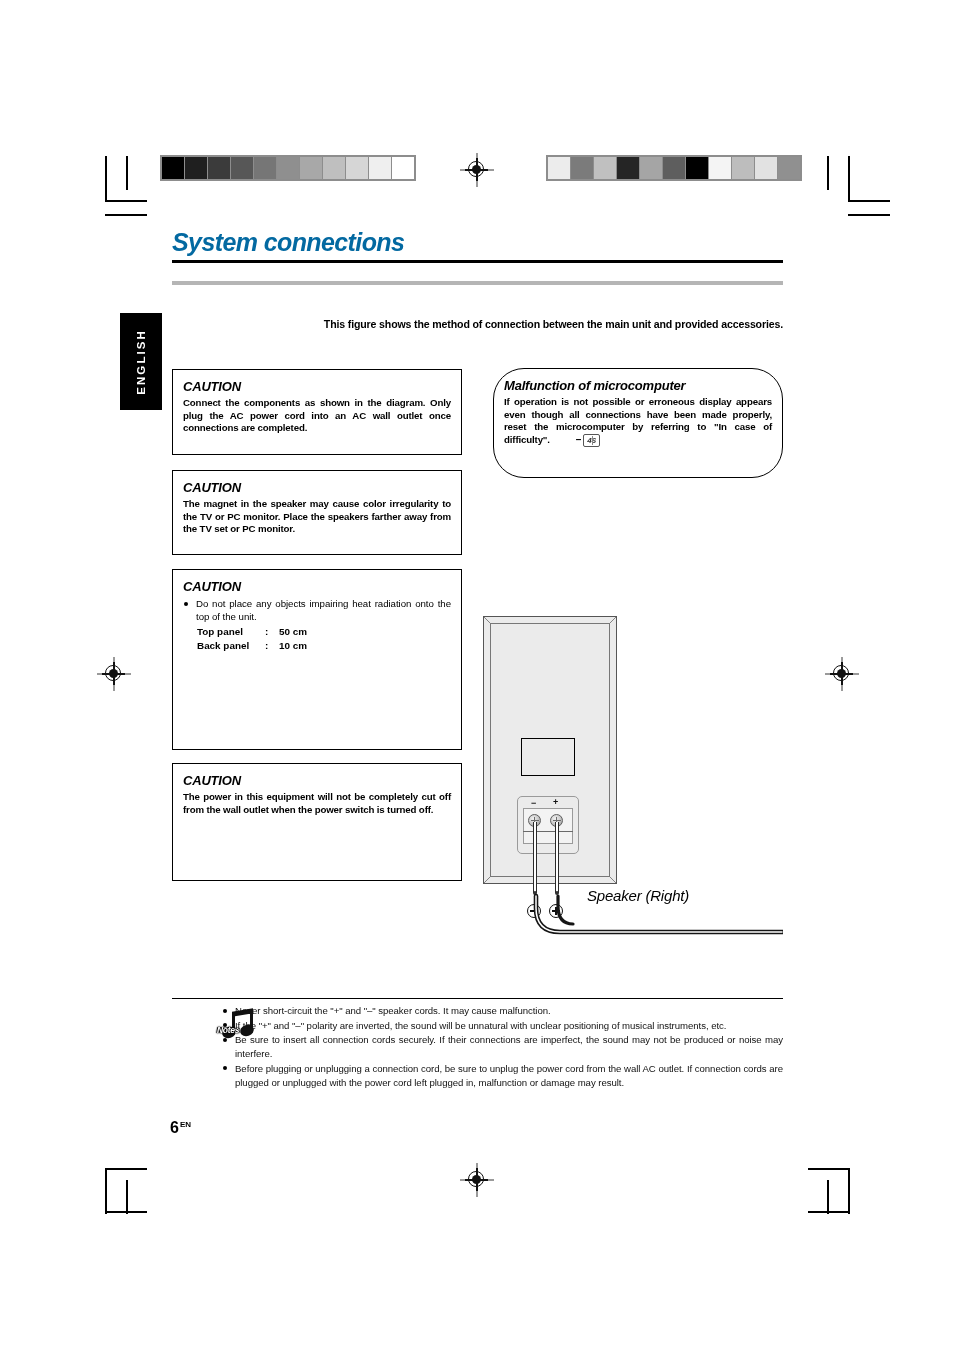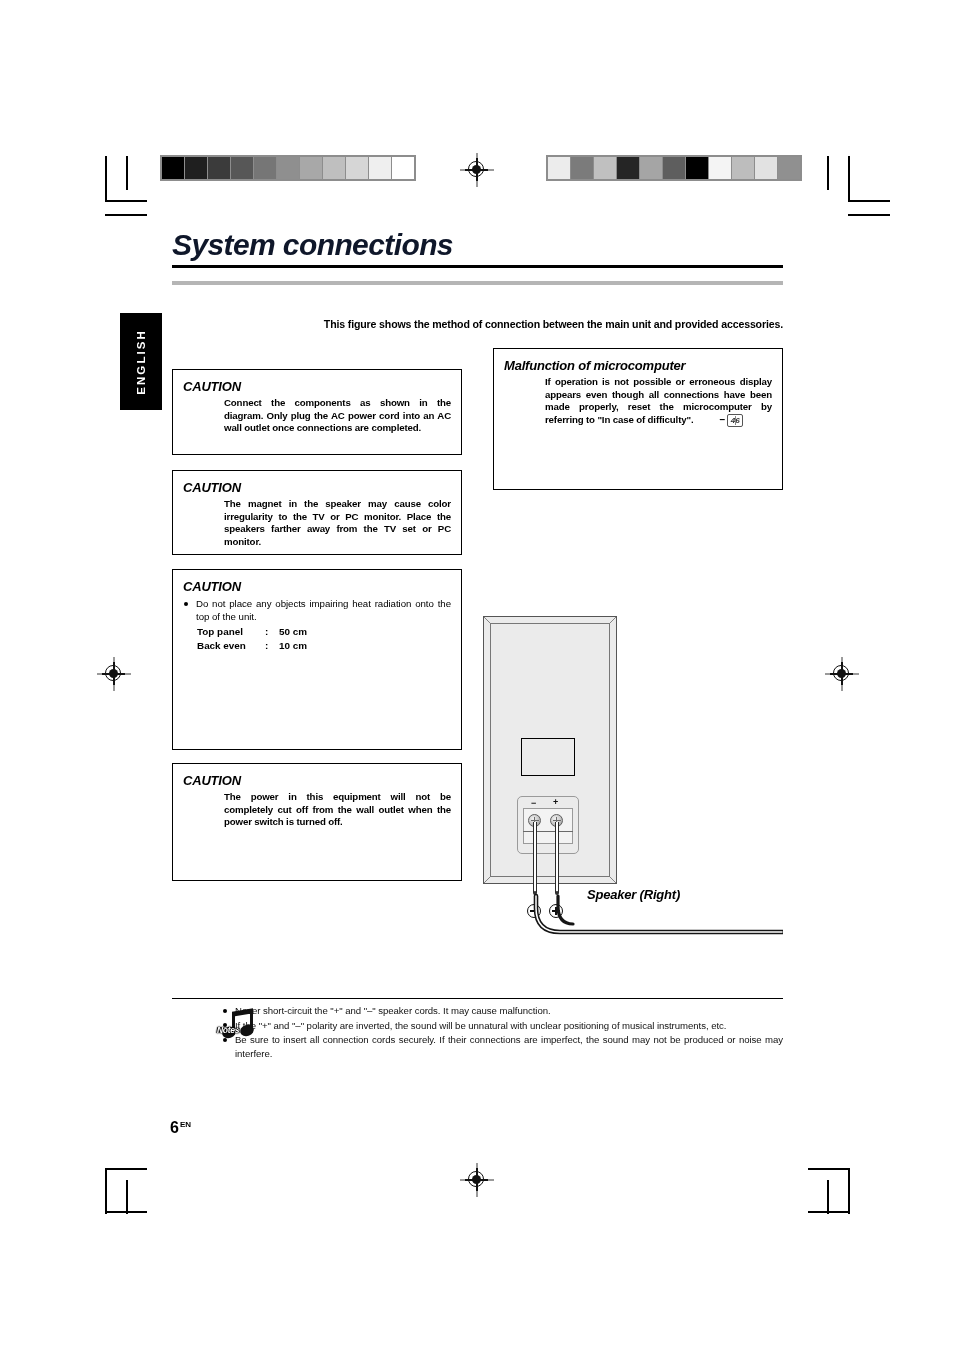"System connections" .h1-title { color: #0f172a -> #0369a1; font-size: 30px -> 25px }
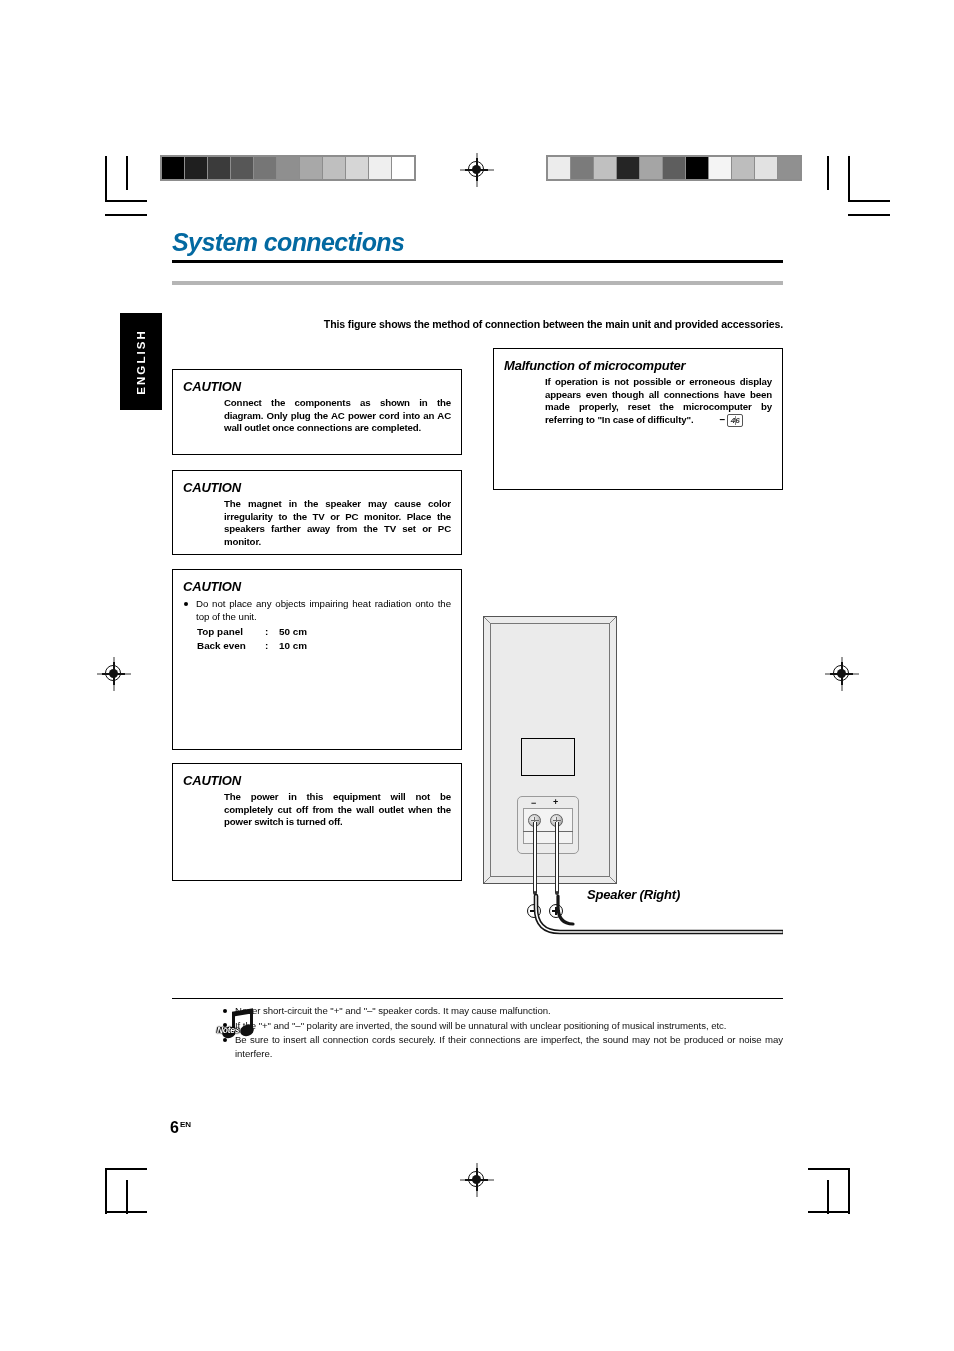"Malfunction of microcomputer" div.box { border-radius: none -> 31px; height: 142px -> 110px; top: 348px -> 368px }
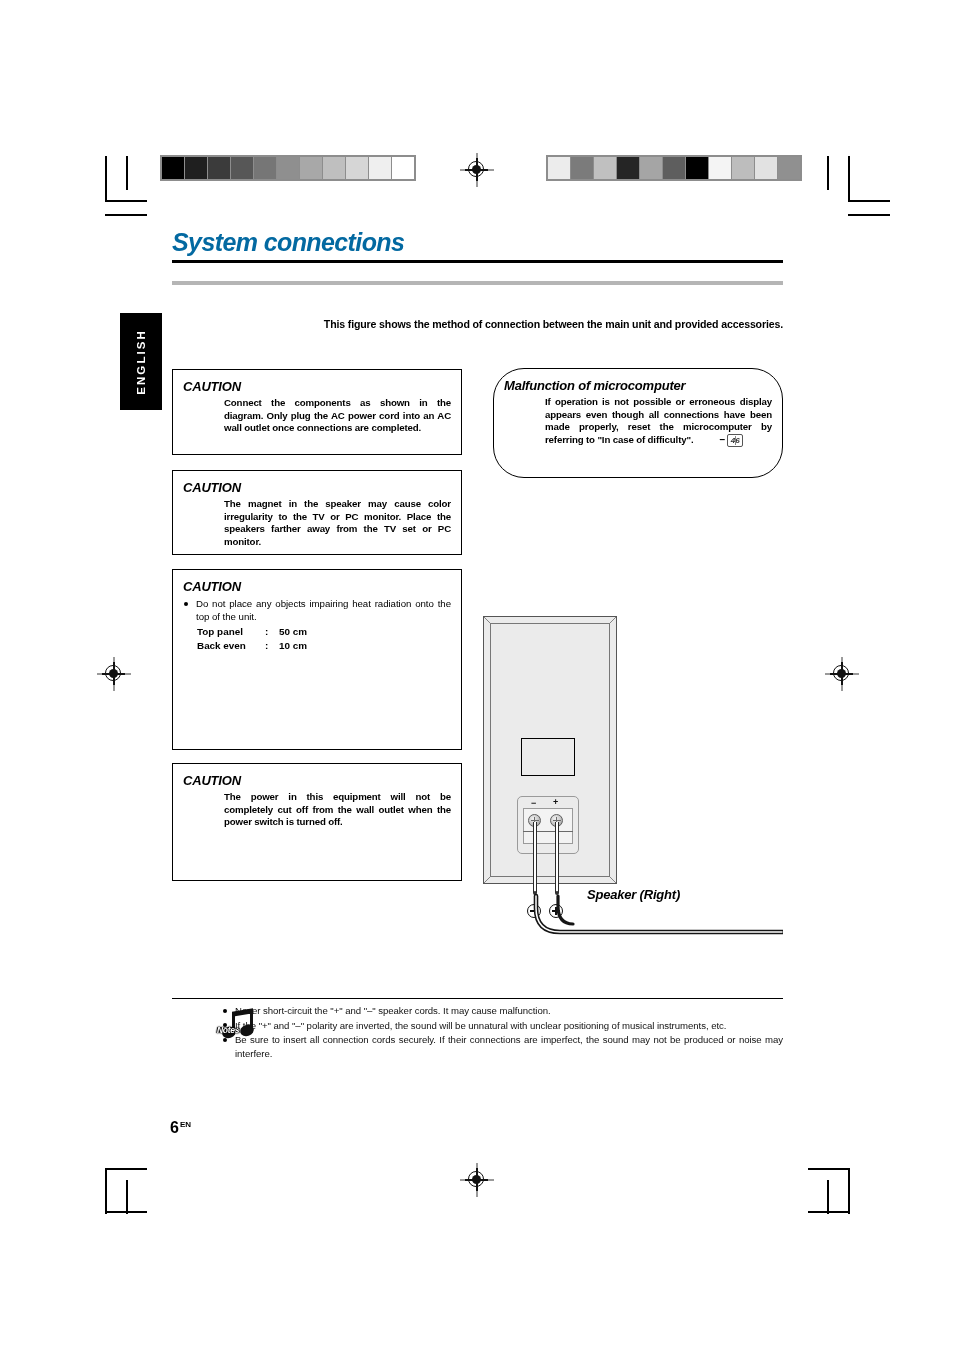"Connect the components as shown" .box-body { margin-left: 41px -> none }
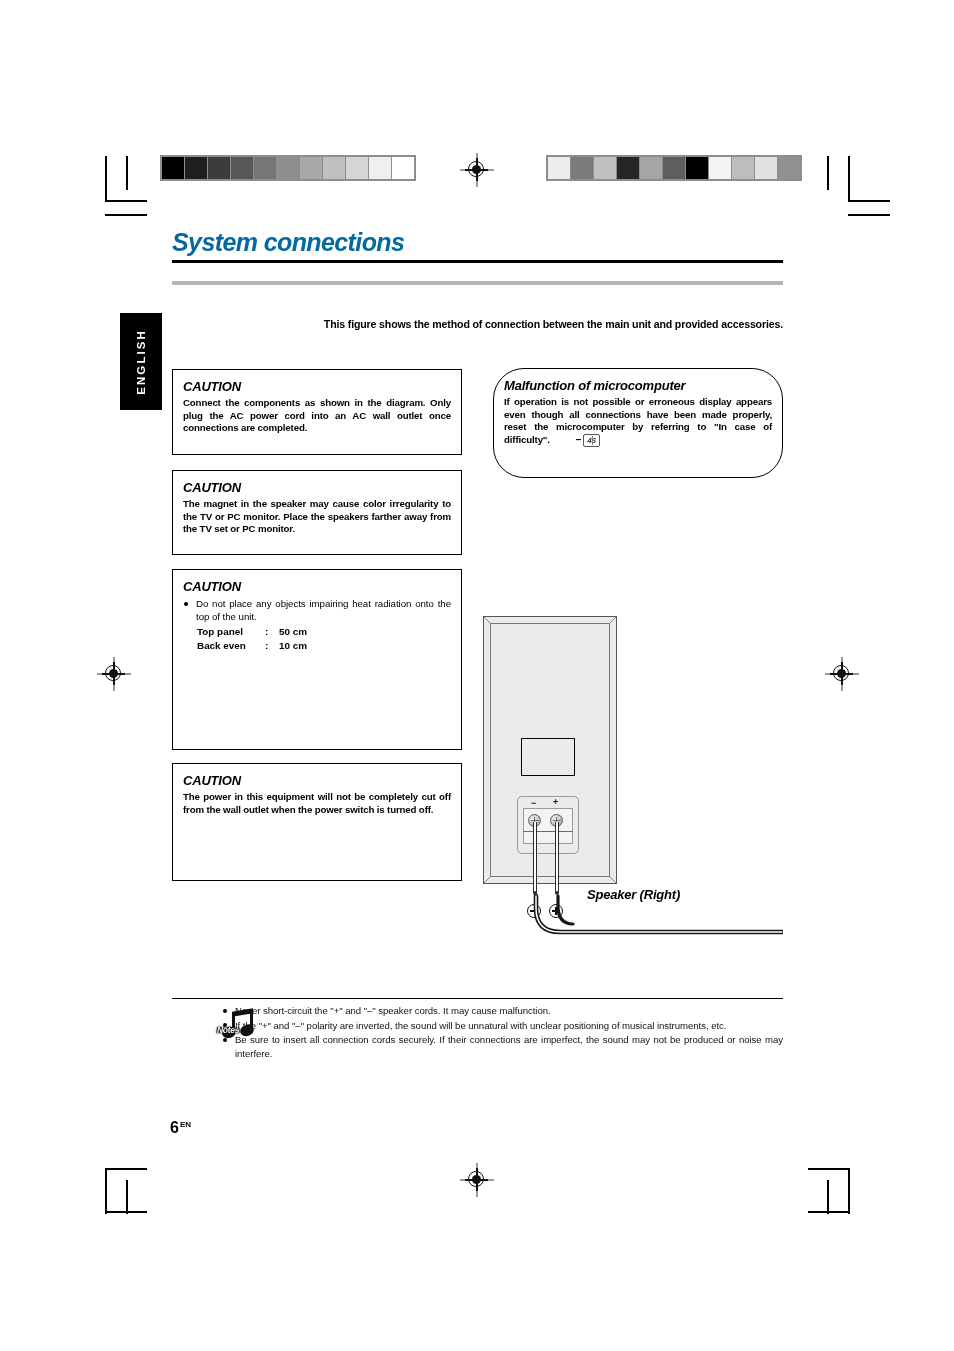"Back even" span.pl { text: even -> panel }
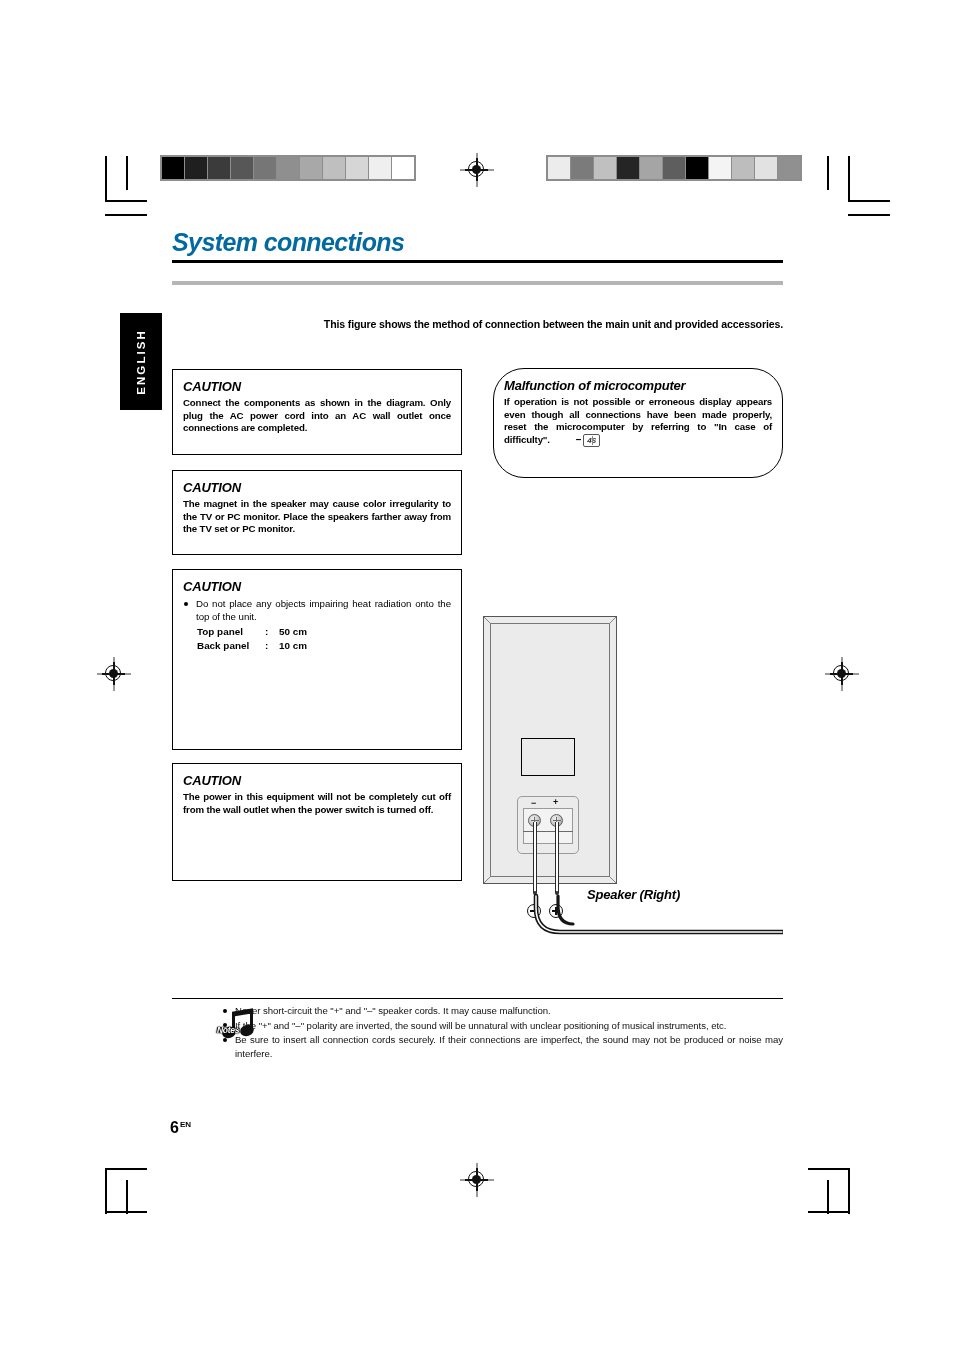"Speaker (Right)" .spk-caption { font-size: 13px -> 15px; font-weight: bold -> normal }
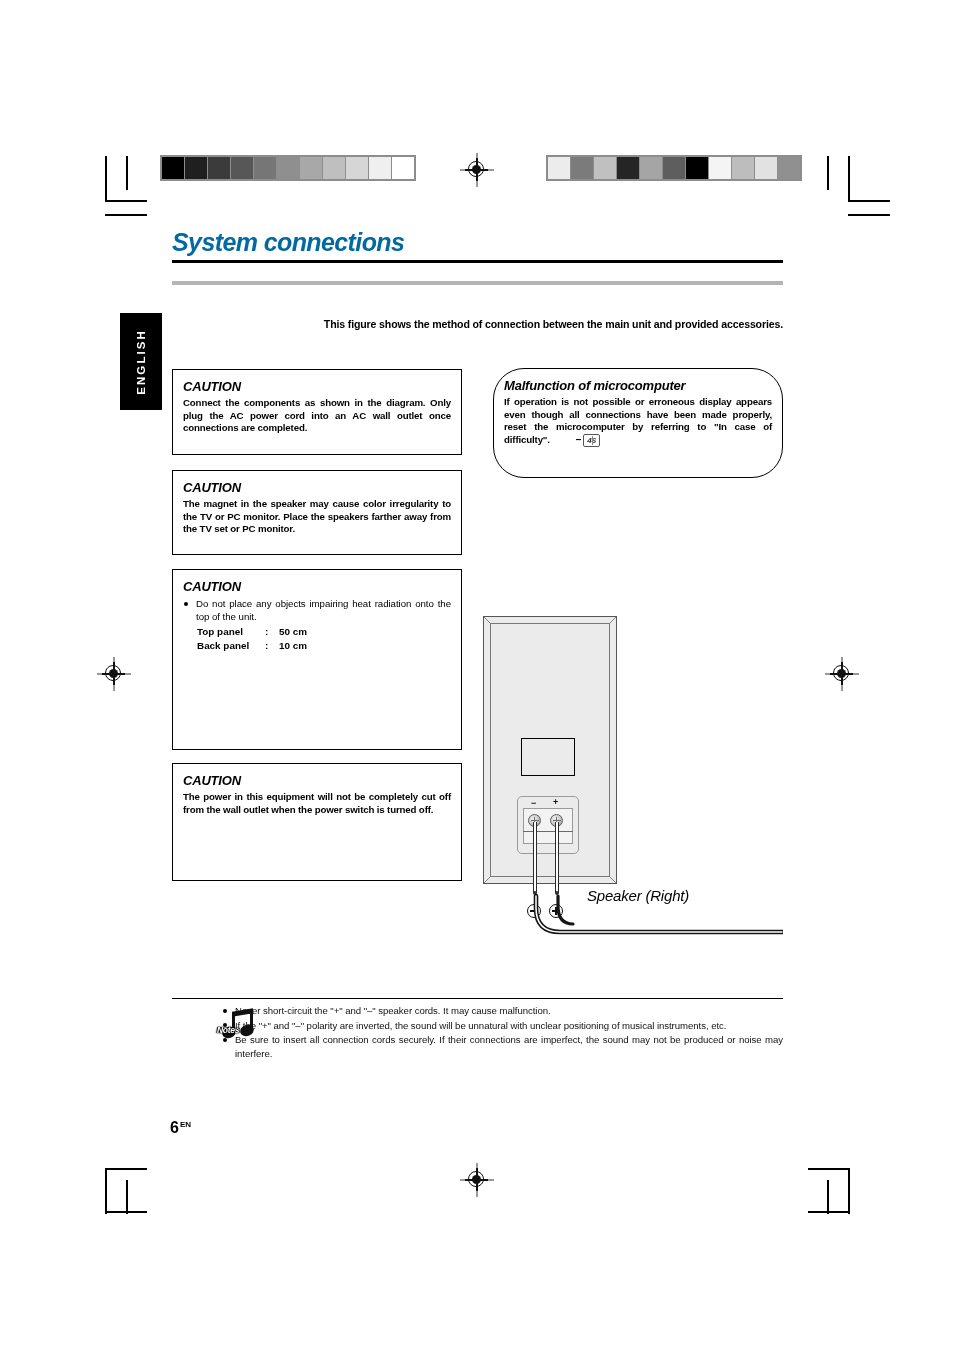"Before plugging or unplugging a" li { html: none -> <li>Before plugging or unplugging a connection cord, be sure to unplug the power cord from the wall AC outlet. If connection cords are plugged or unplugged with the power cord left plugged in, malfunction or damage may result.</li> }
